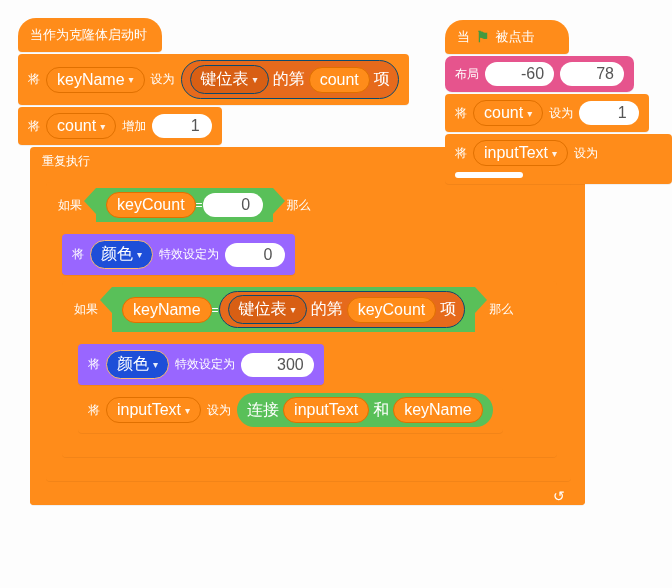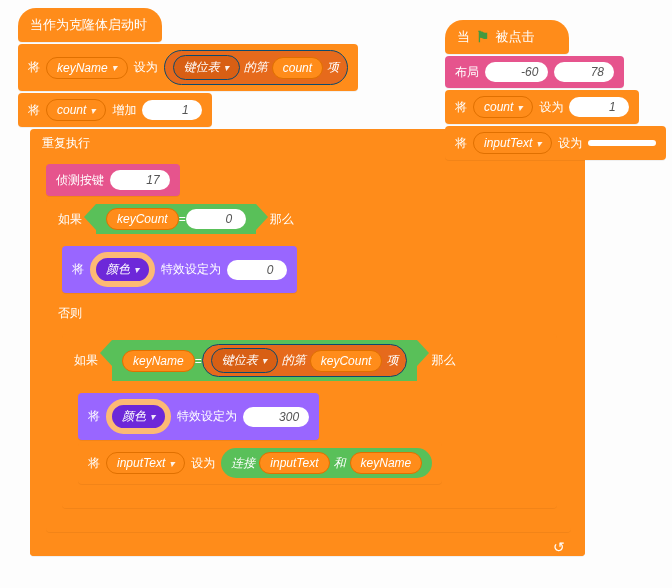"当作为克隆体启动时" div.stack { top: 8px -> 18px }
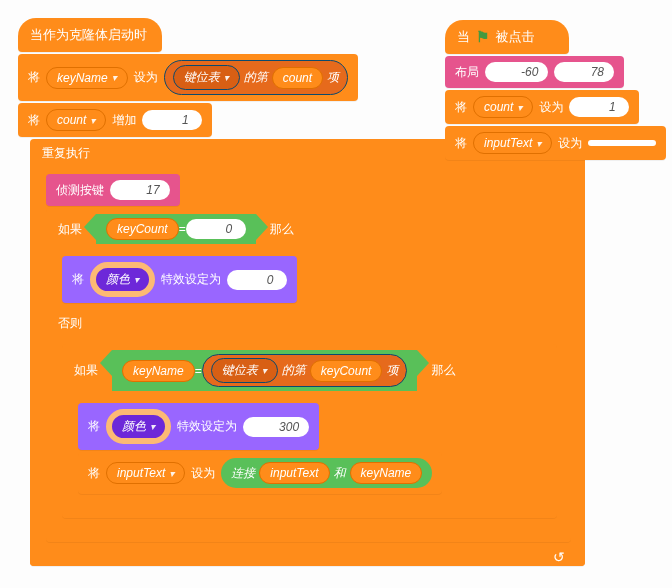"keyName" .pill { font-size: 12px -> 16px; font-style: italic -> none }
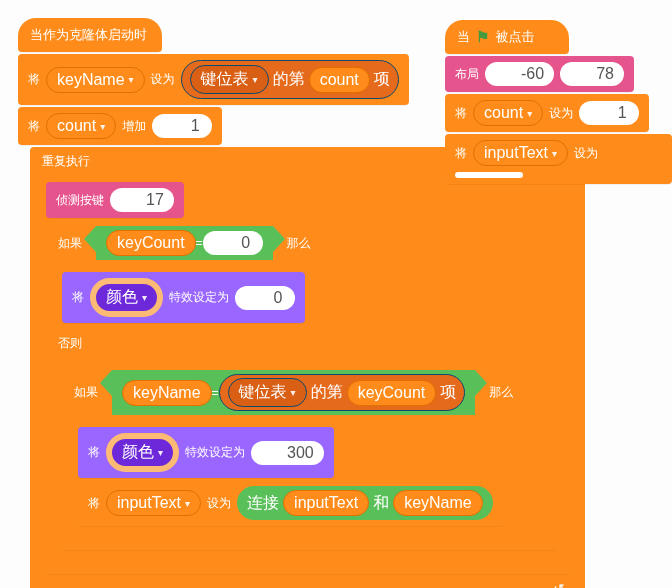"布局" .c-pink { border-radius: none -> 7px }
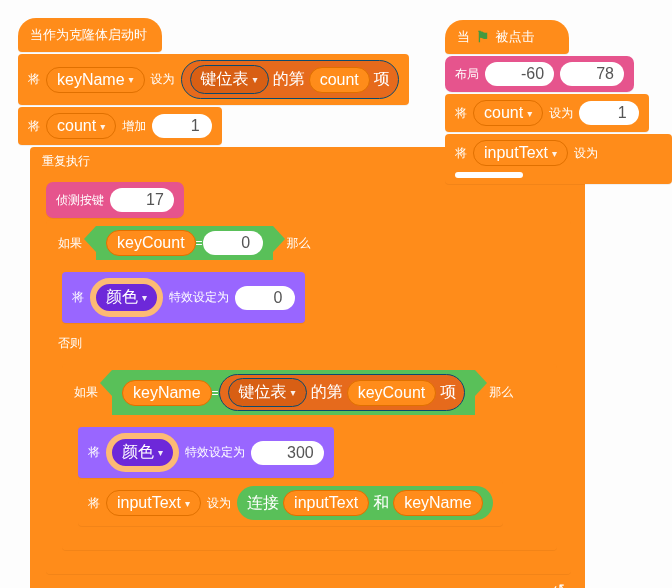"侦测按键" div.block { html: <div> <span>侦测按键</span> <span>17</span> </div> -> none }
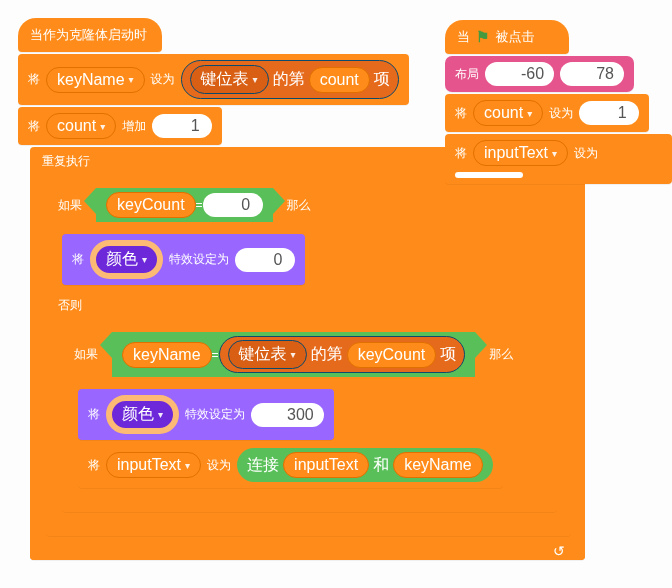"颜色" .purple-pill { background: #6d28d9 -> #1d4ed8; border: 6px solid #fdba74 -> 1px solid #fdba74 }
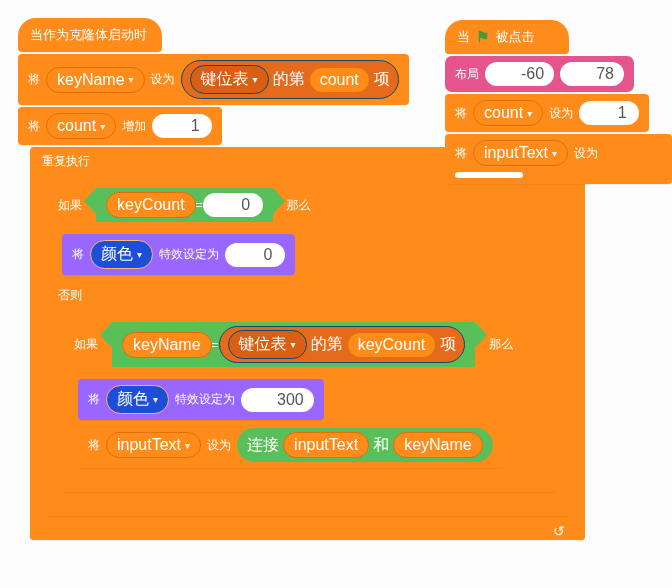"否则" div.clabel { html: <div>否则</div> -> none }
